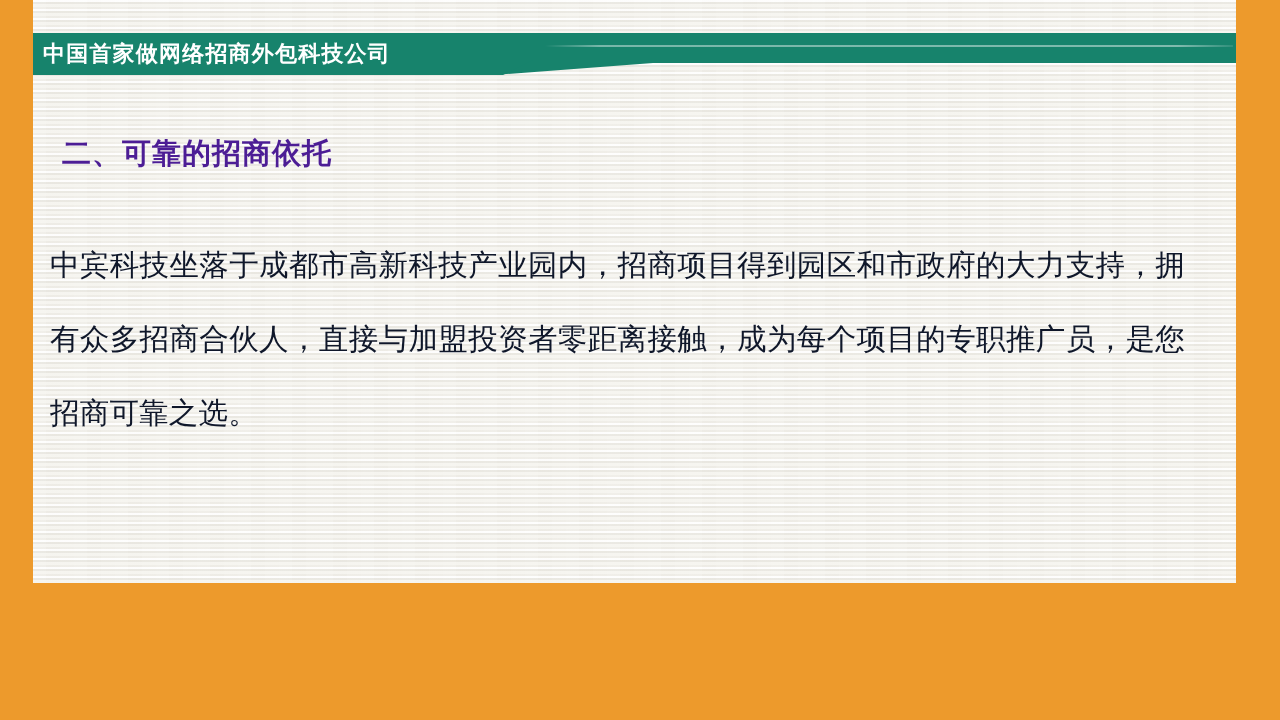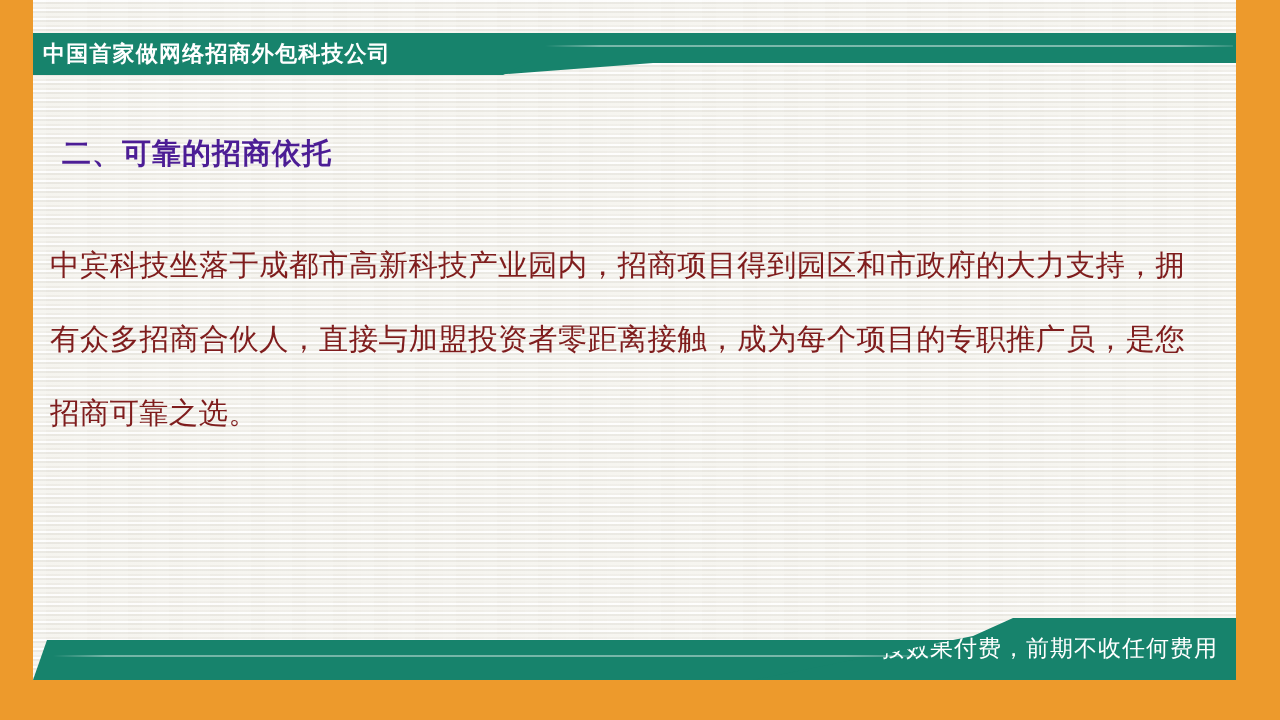"中国首家做网络招商外包科技公司" .slide { height: 720px -> 583px }
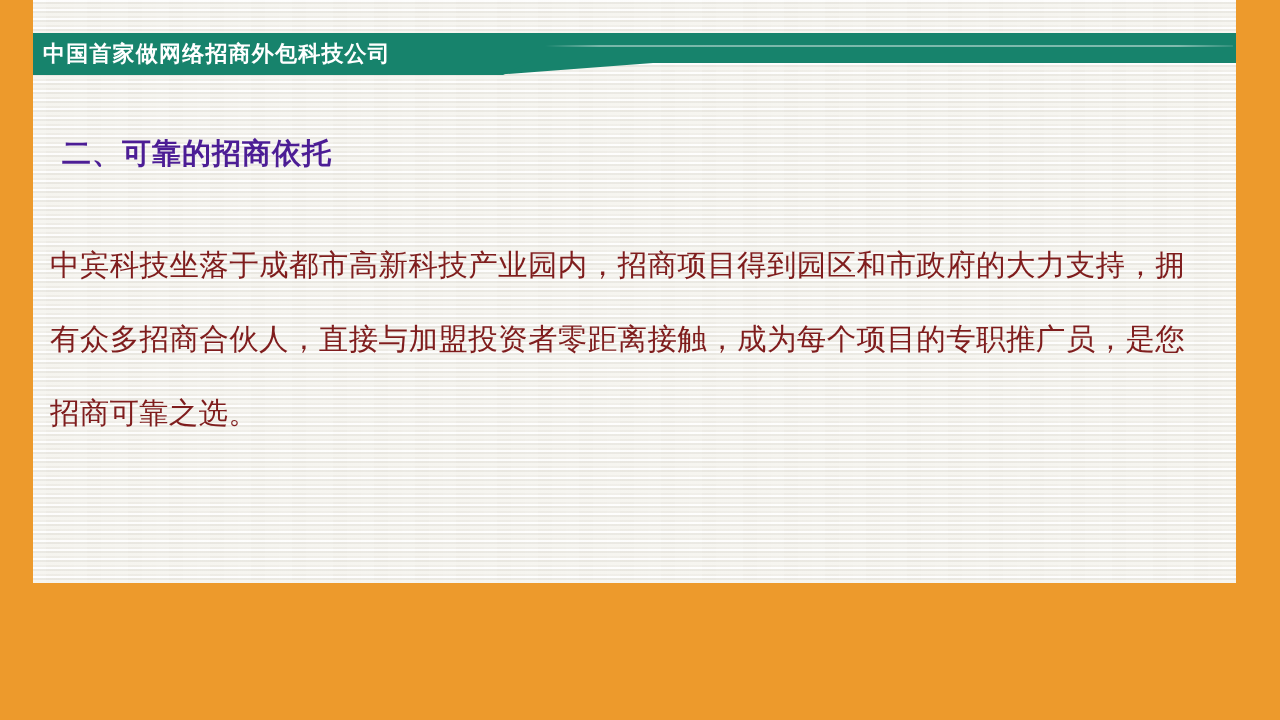"中宾科技坐落于成都市高新科技产业园内，招商项目得到园区和市政府的大力支持，拥有众" .body-text { color: #7f1d1d -> #0f172a }
